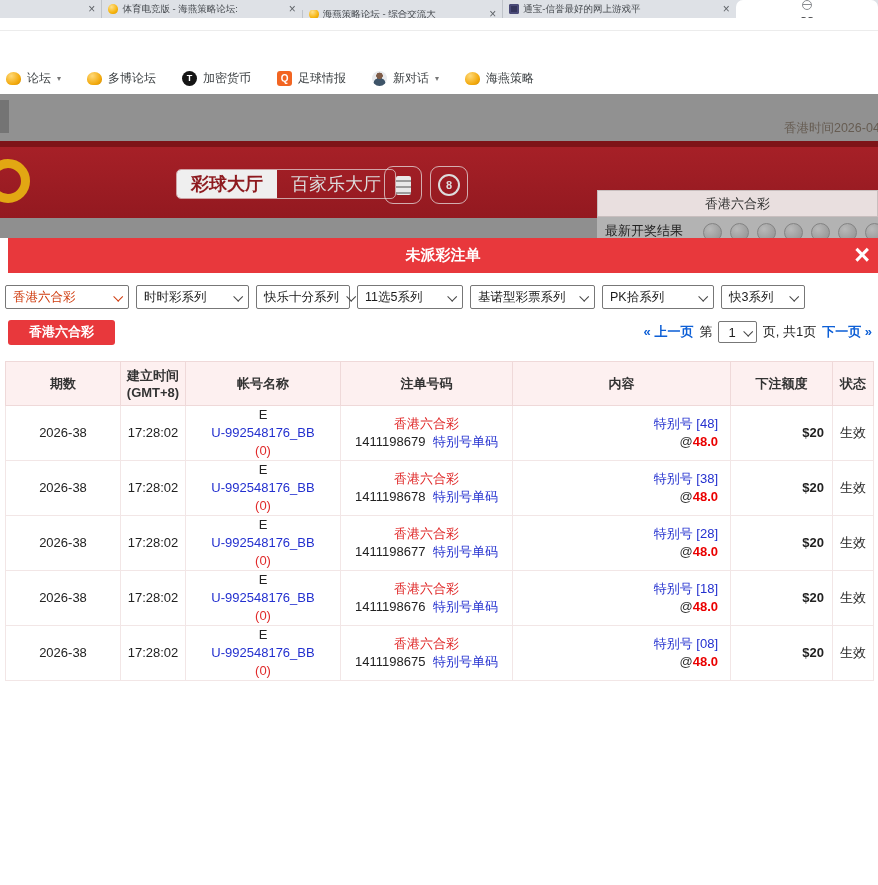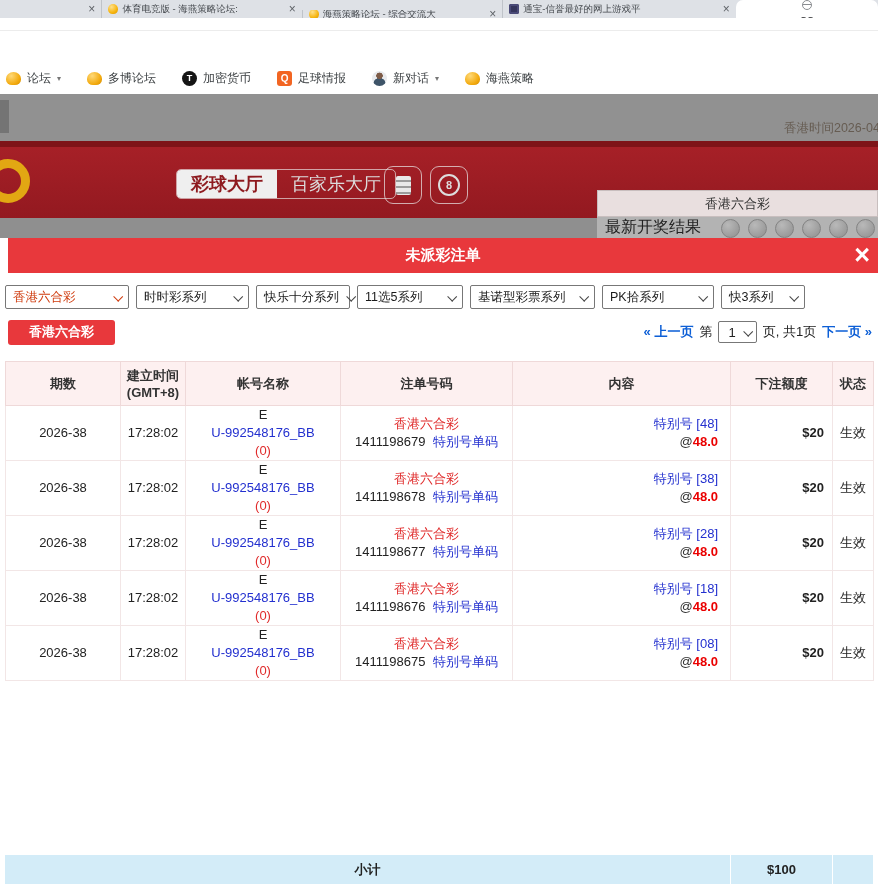"最新开奖结果" .sp-body { align-items: flex-end -> center; font-size: 16px -> 13px }
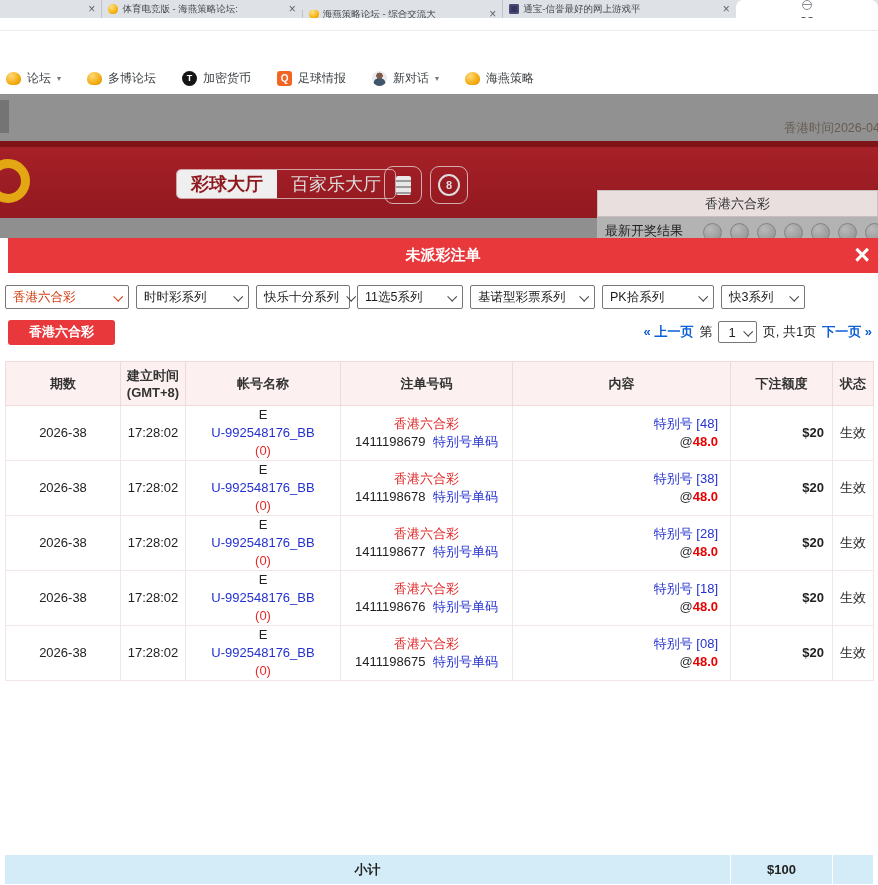"小计" div.subtotal { html: <div> <div>小计</div> <div>$100</div> <div></div> </div> -> none }
